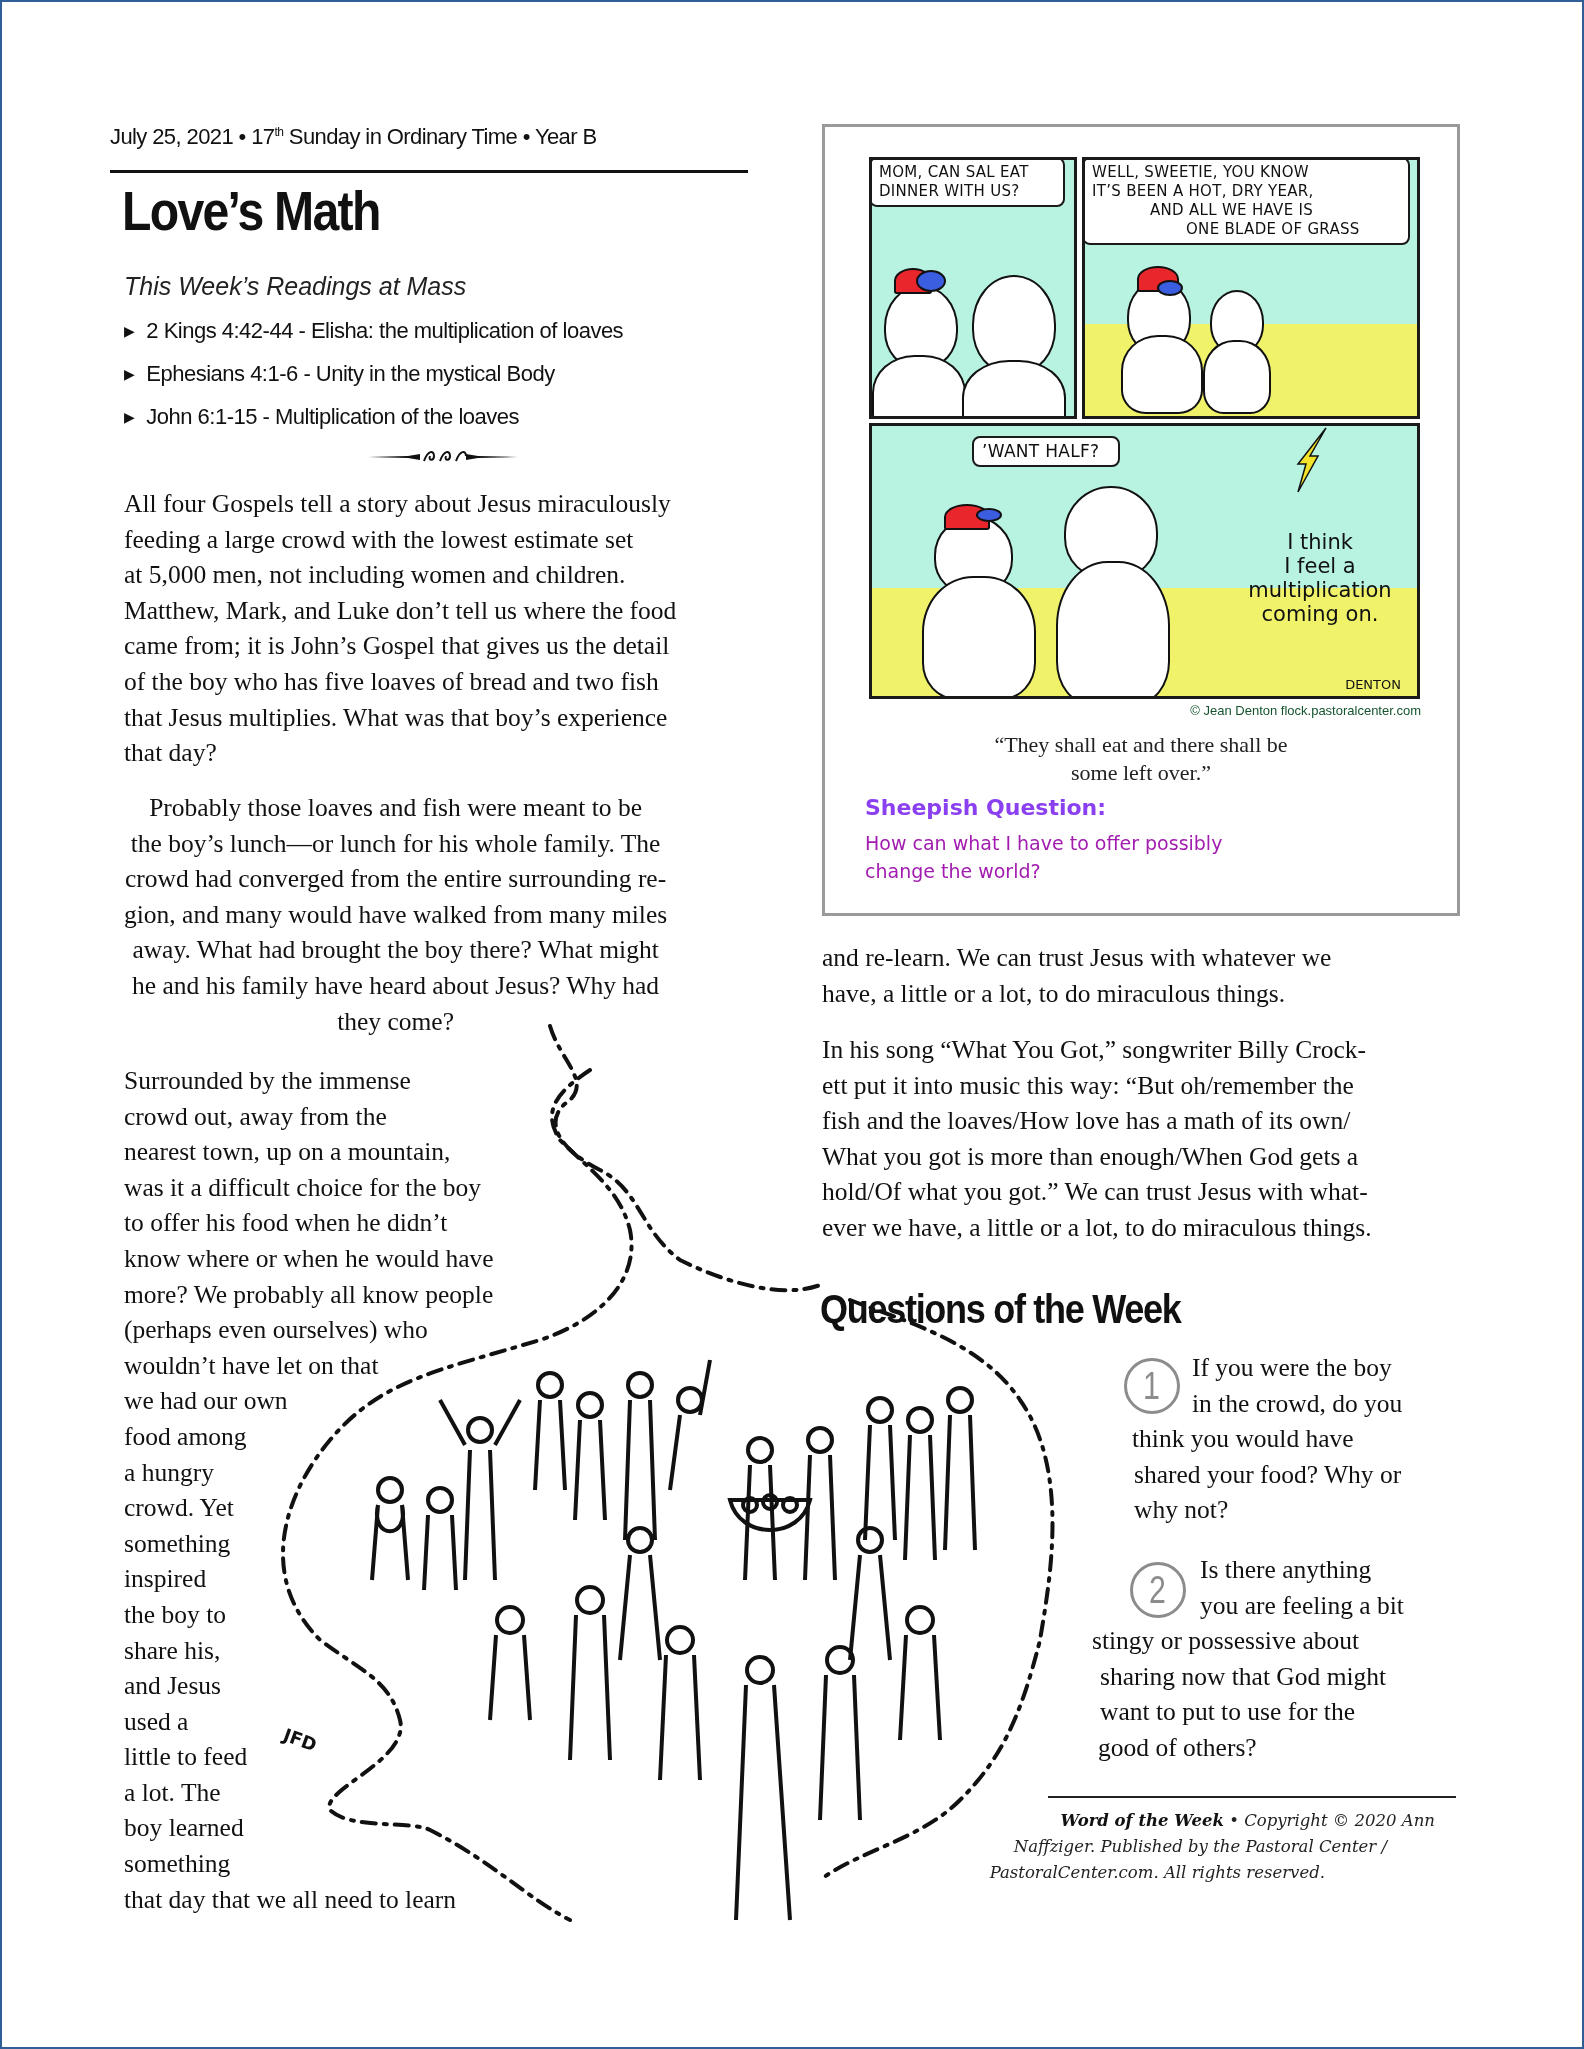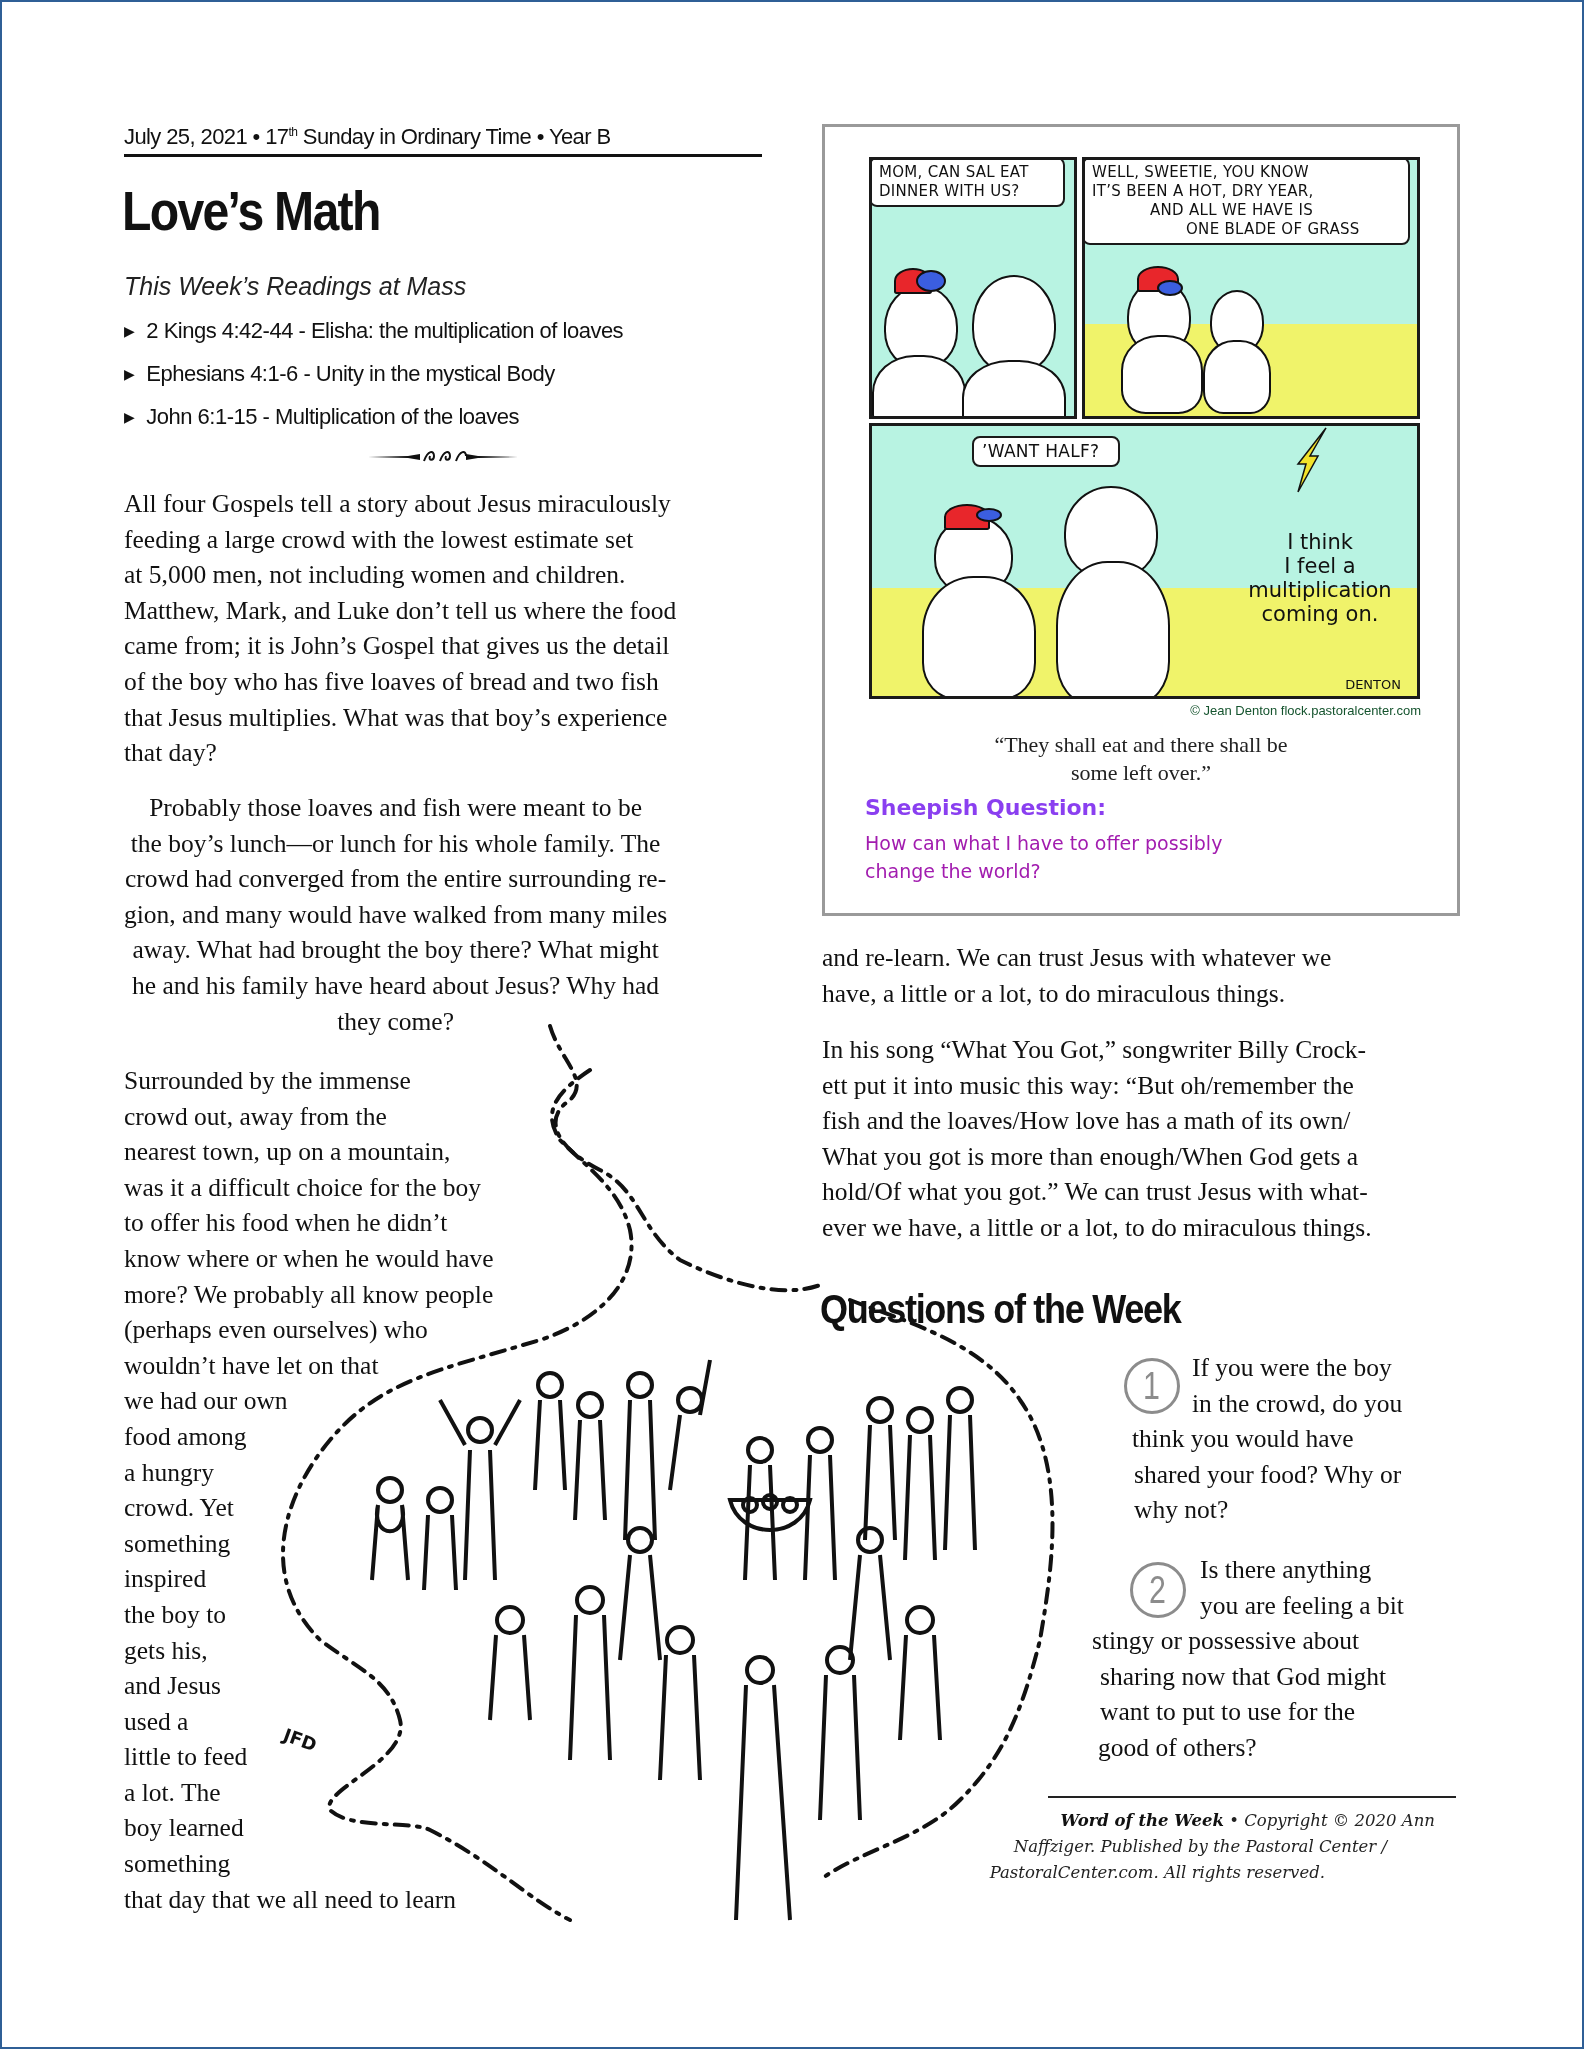"July 25, 2021 • 17th" .dateline { left: 124px -> 110px; padding-bottom: 4px -> 20px }
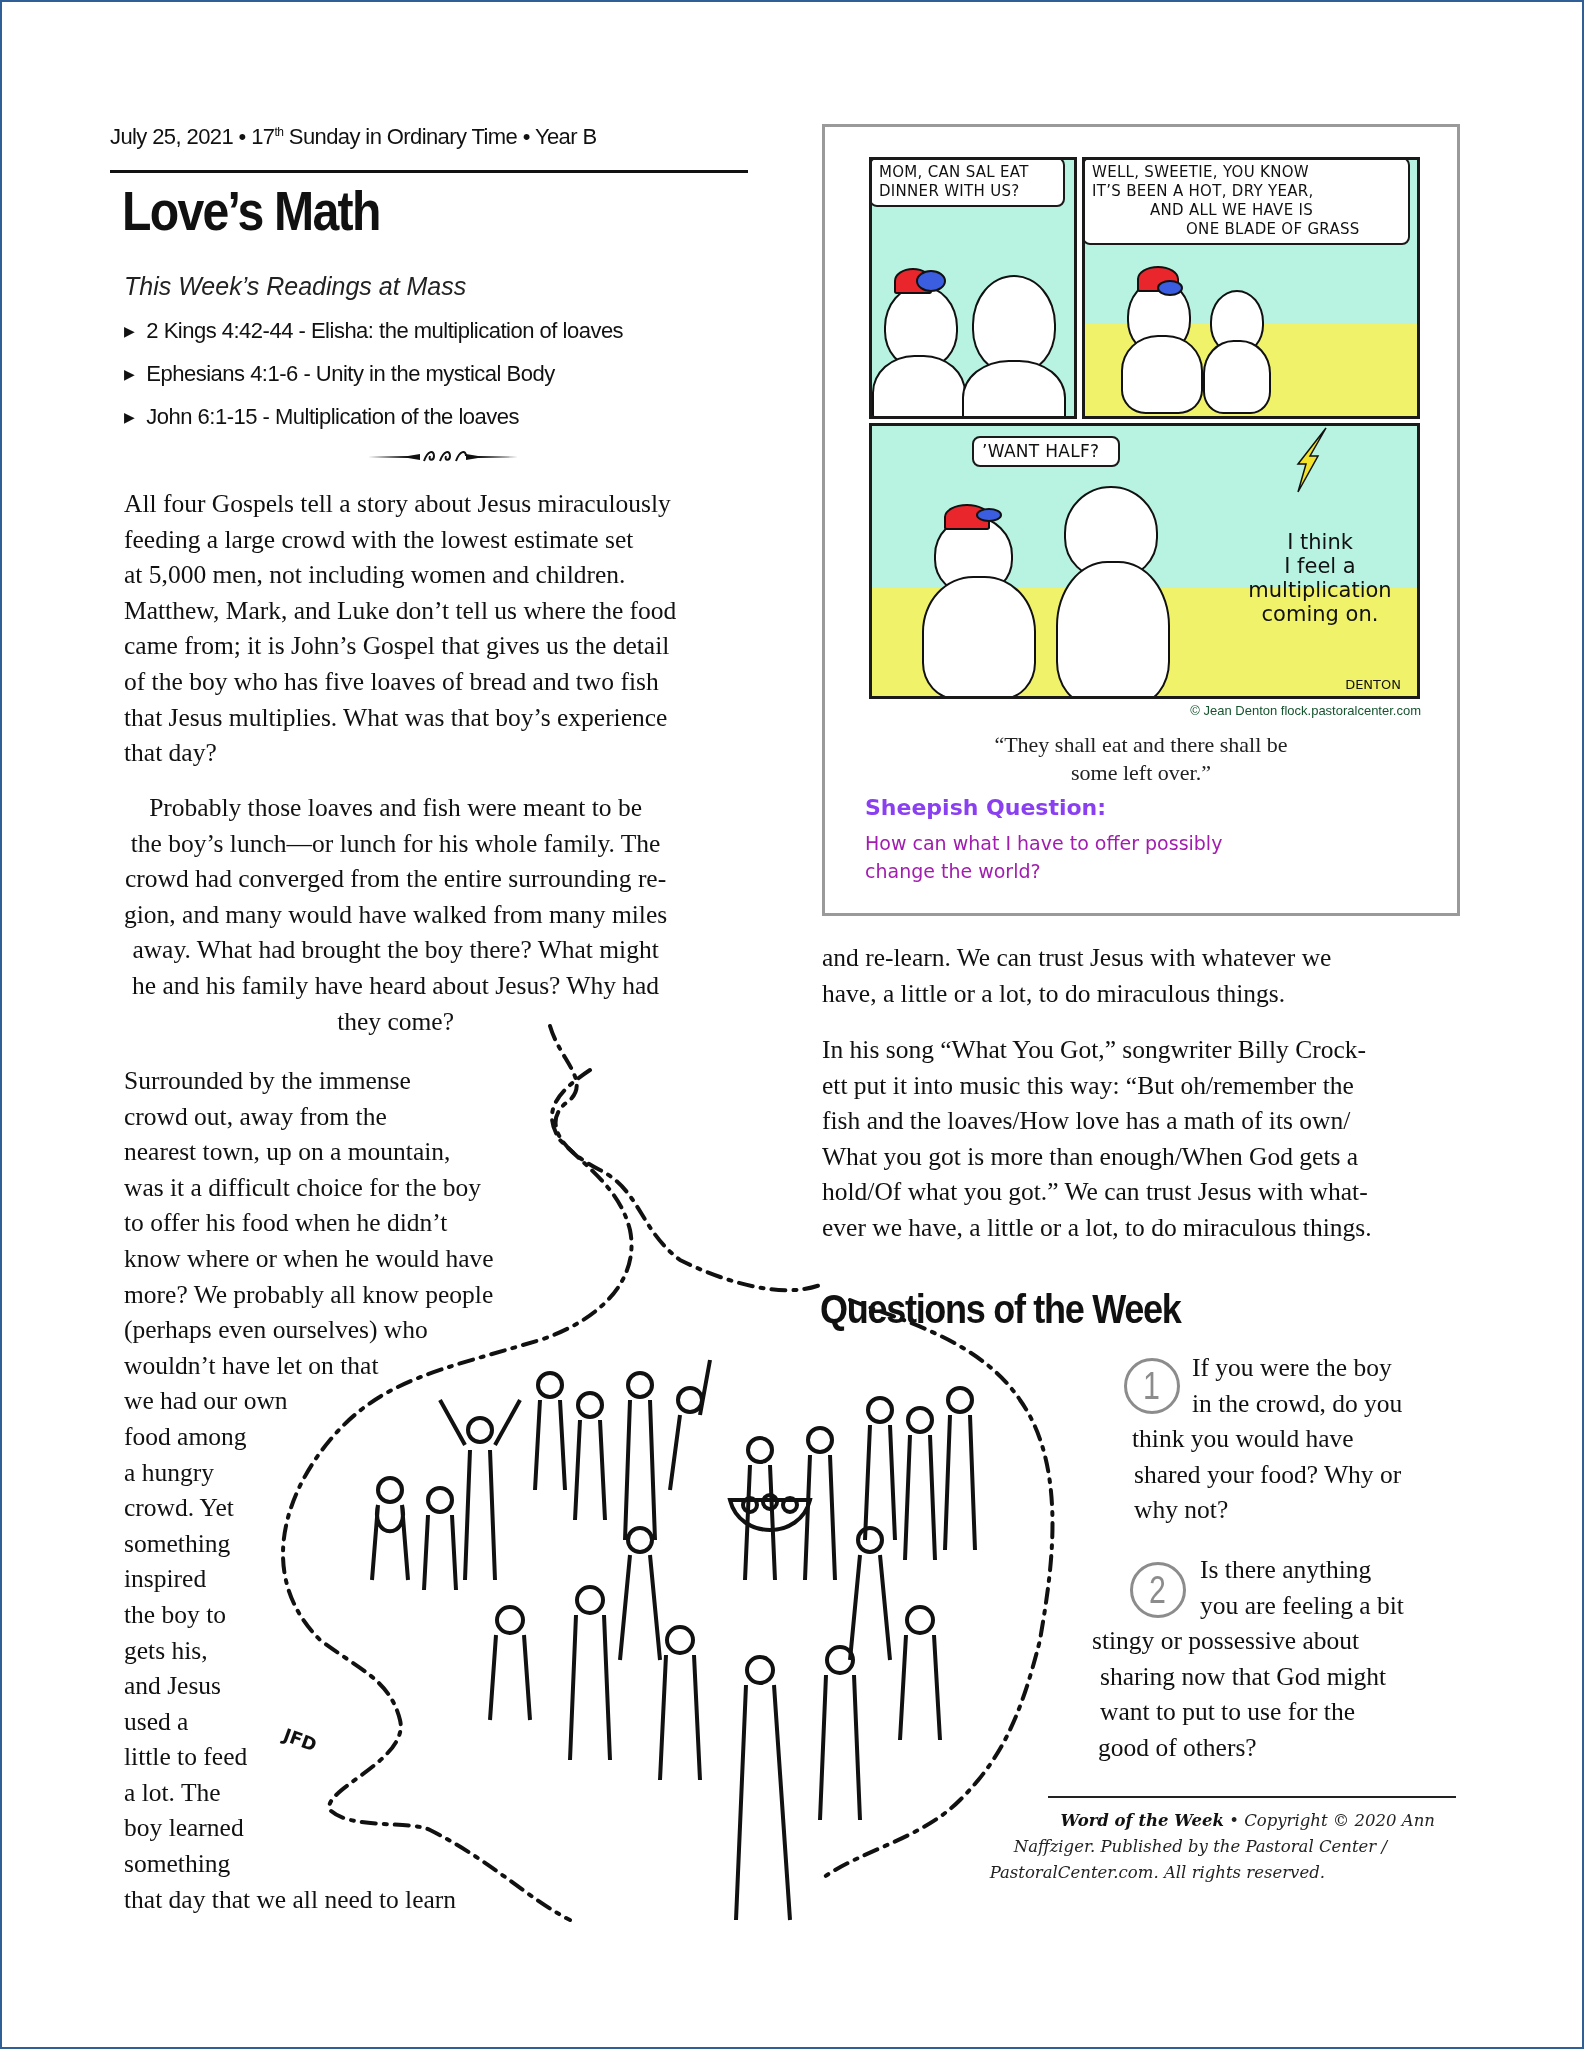"gets his," p { text: gets -> share }
